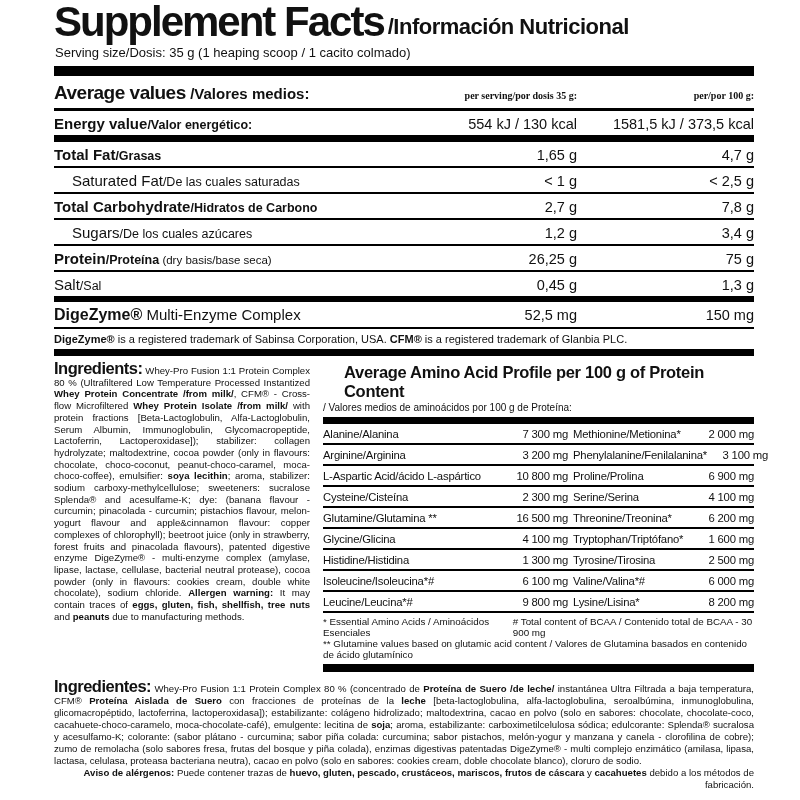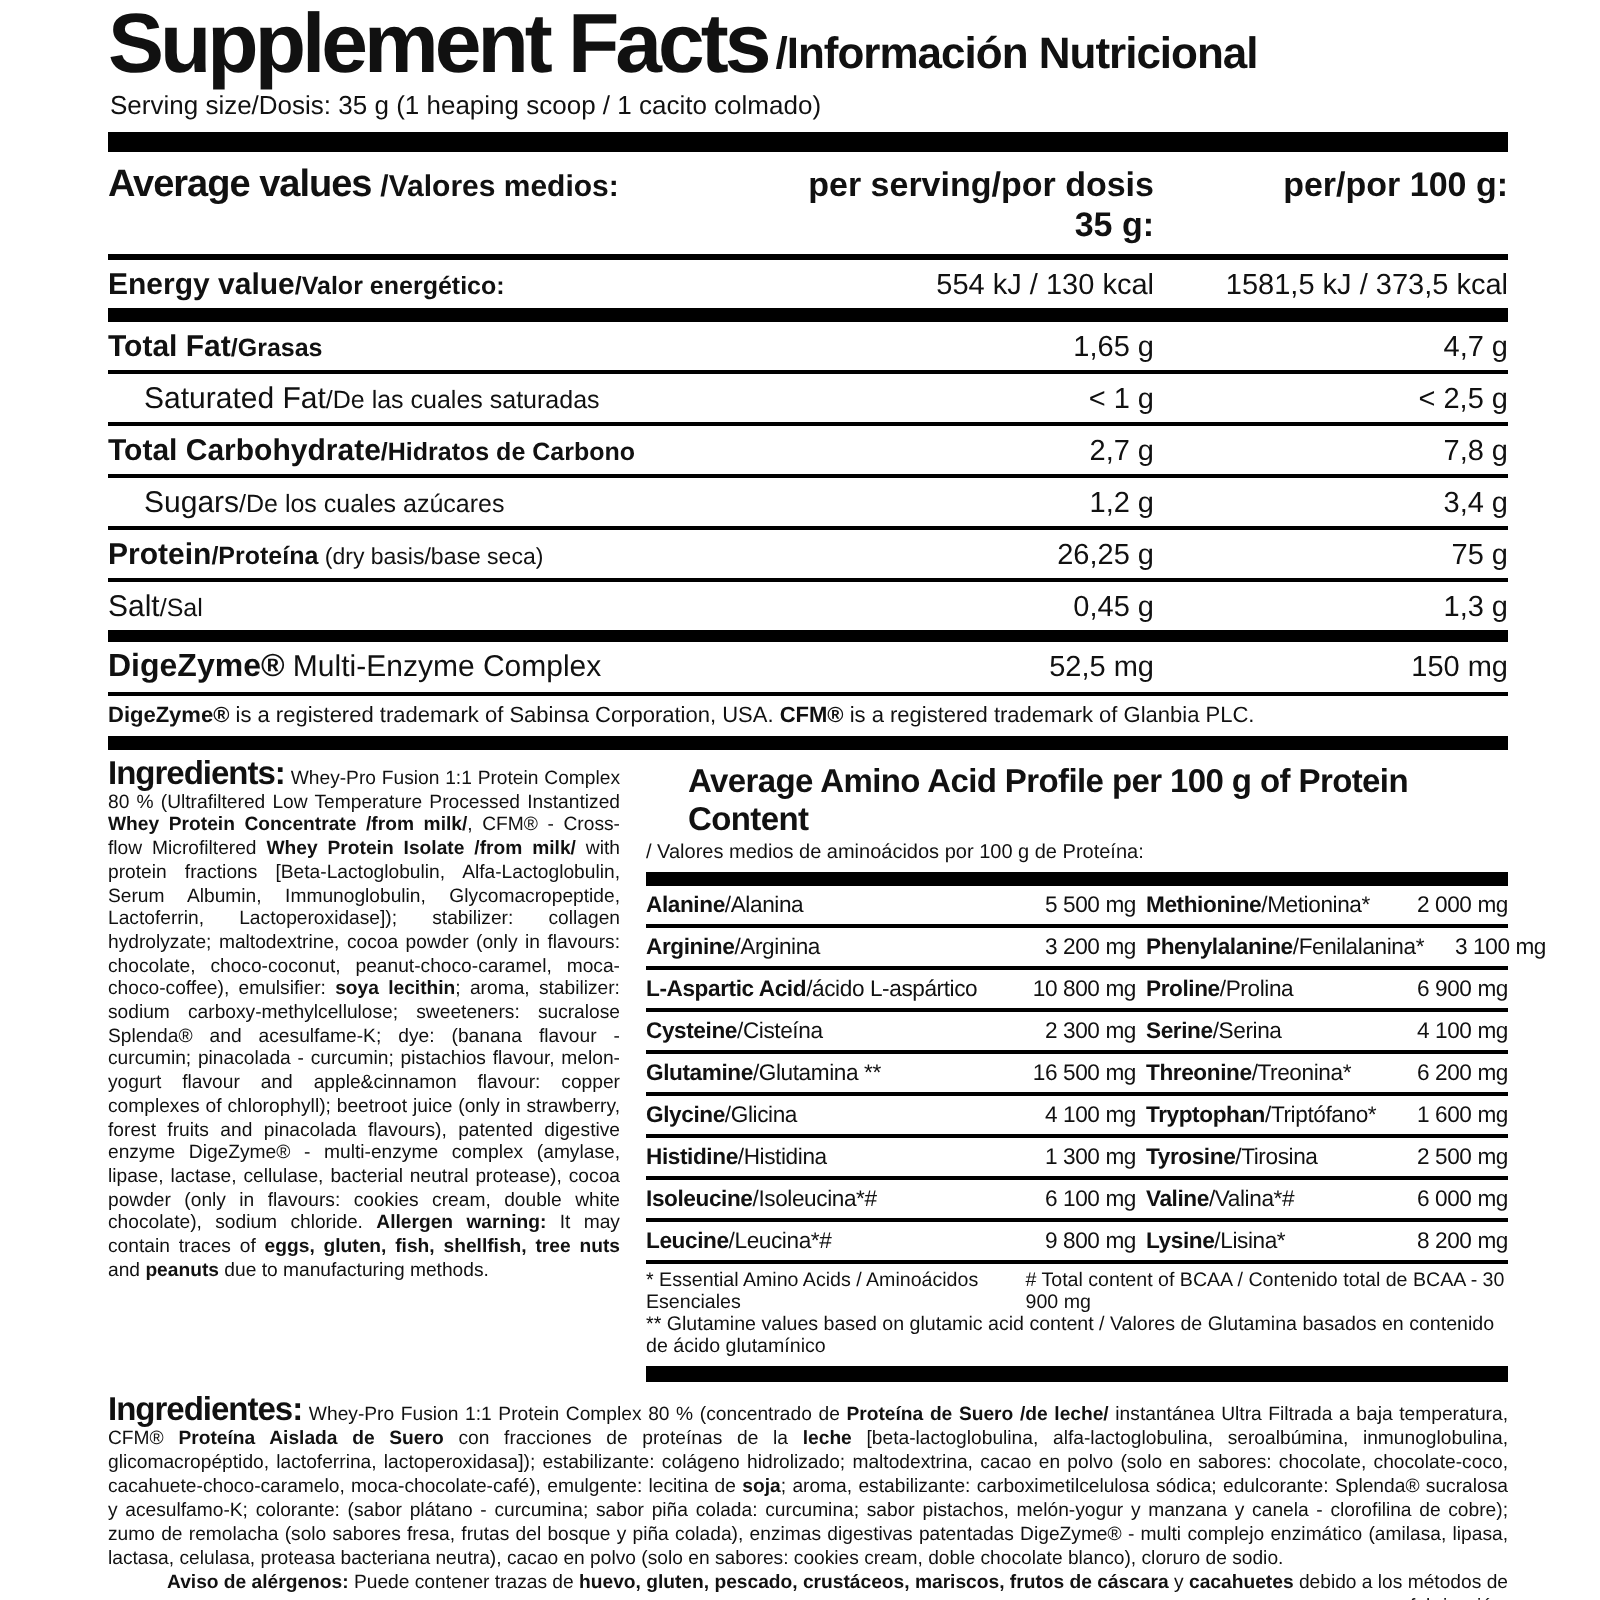"per serving/por dosis 35 g:" .colh { font-family: none -> Liberation Serif, serif; font-size: 17px -> 10px }
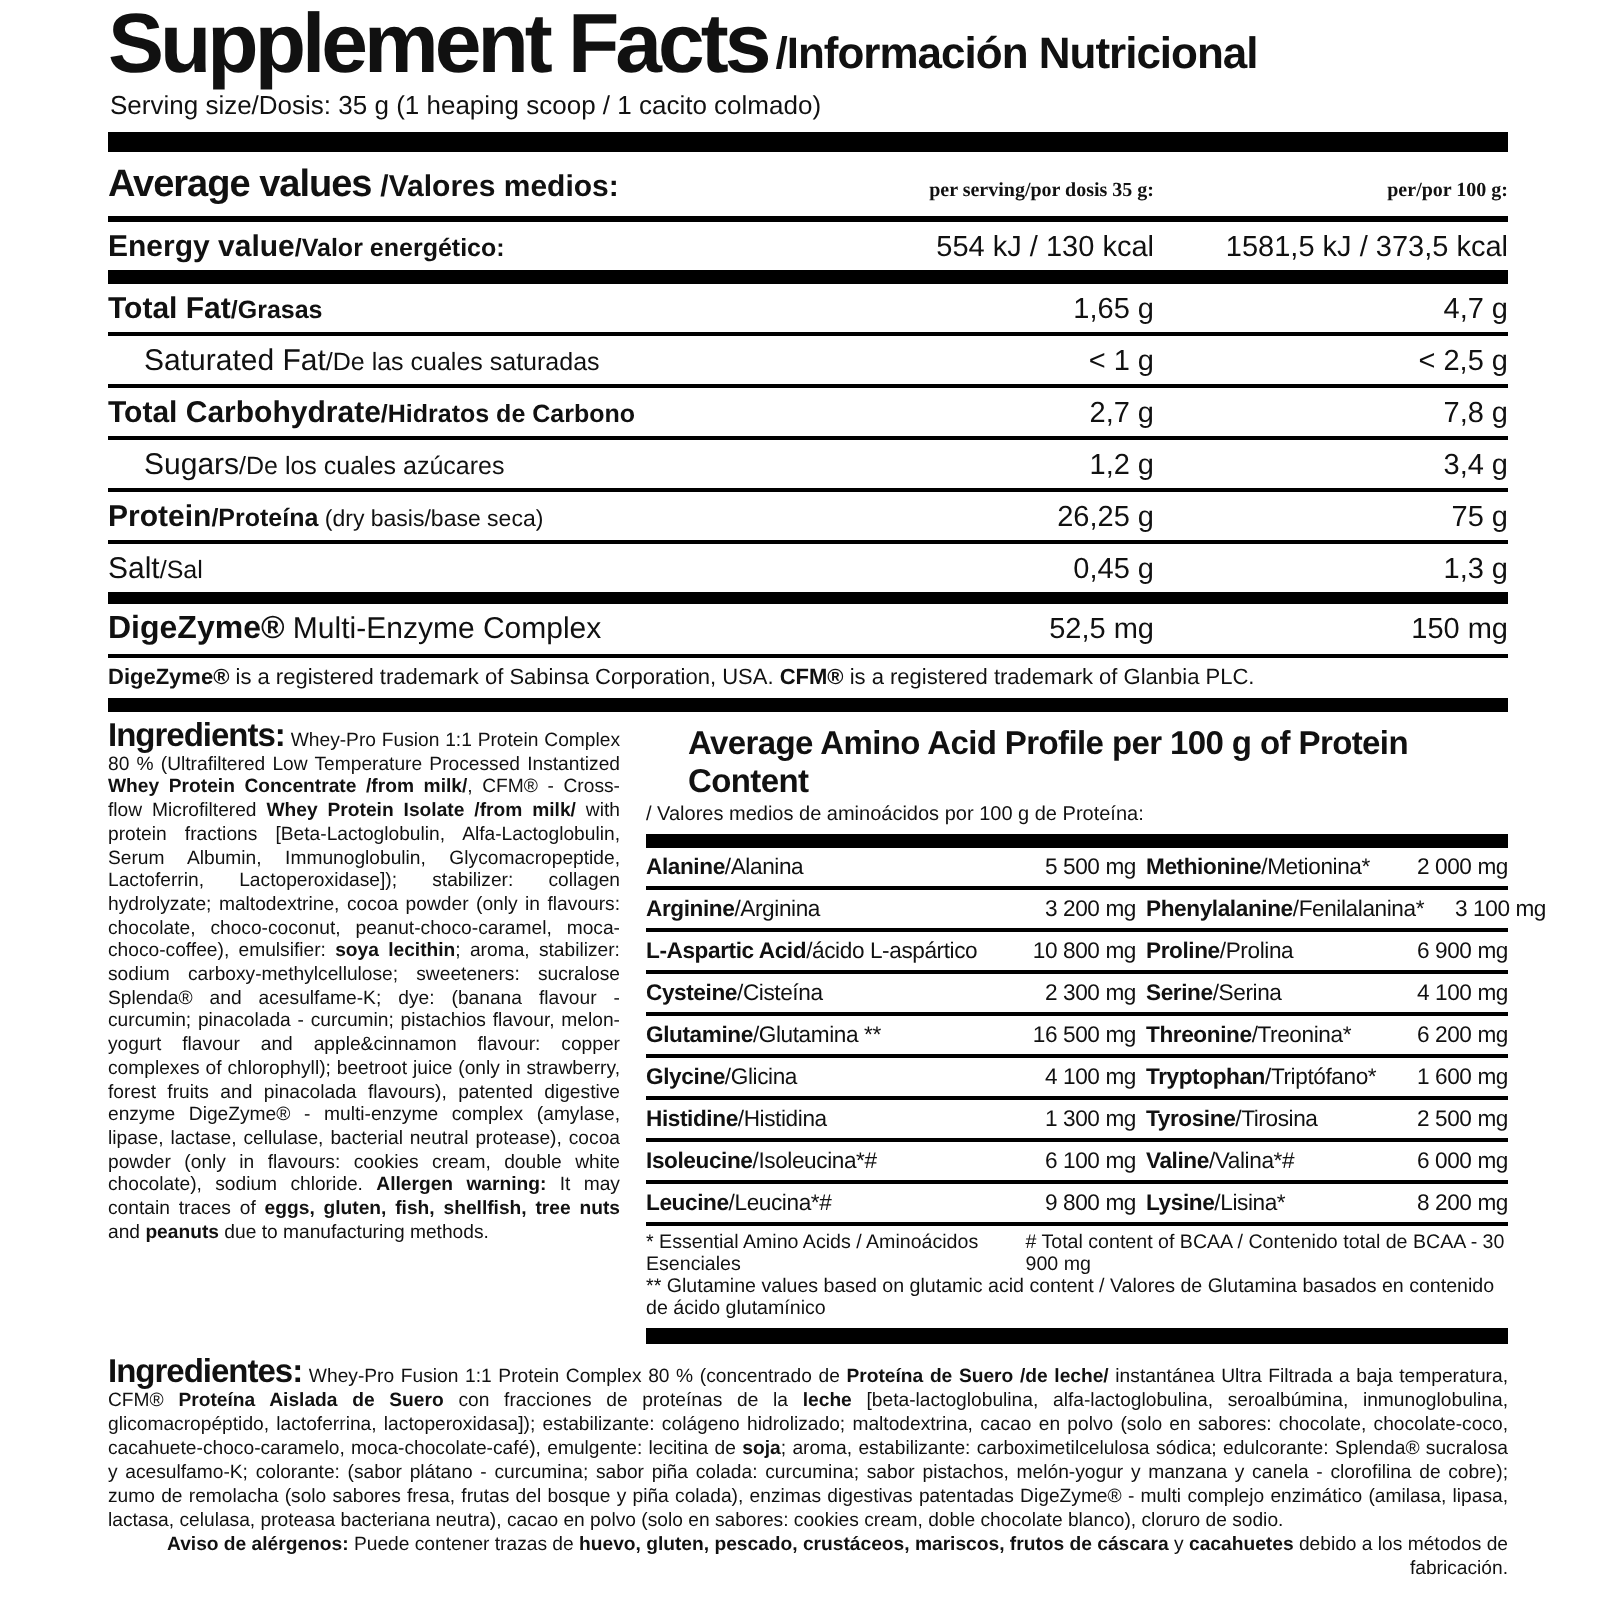"Alanine" .an b { font-weight: bold -> normal }
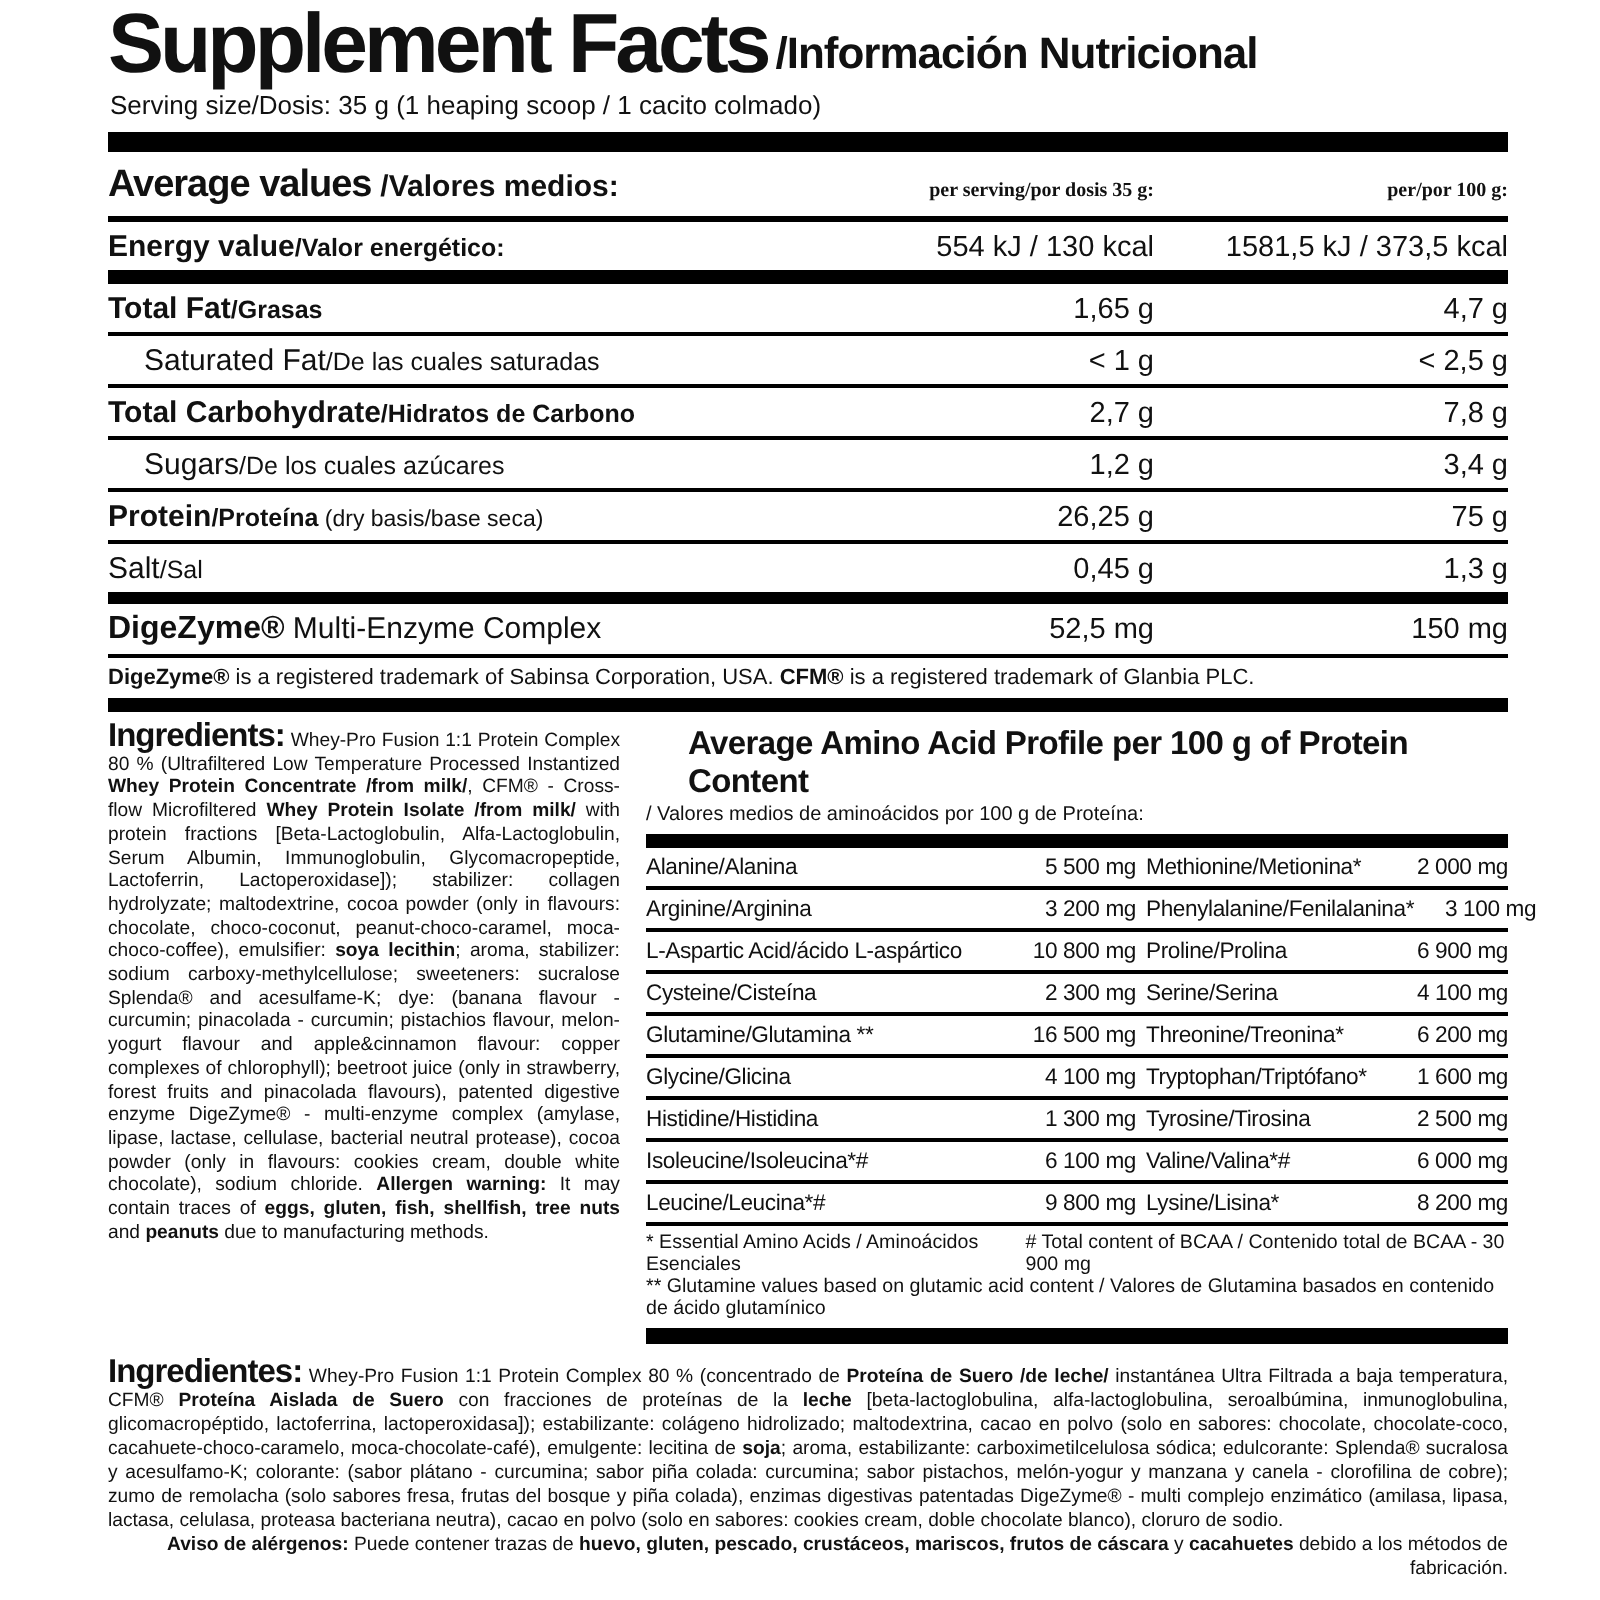"5 500 mg" div.av { text: 5 500 -> 7 300 }
